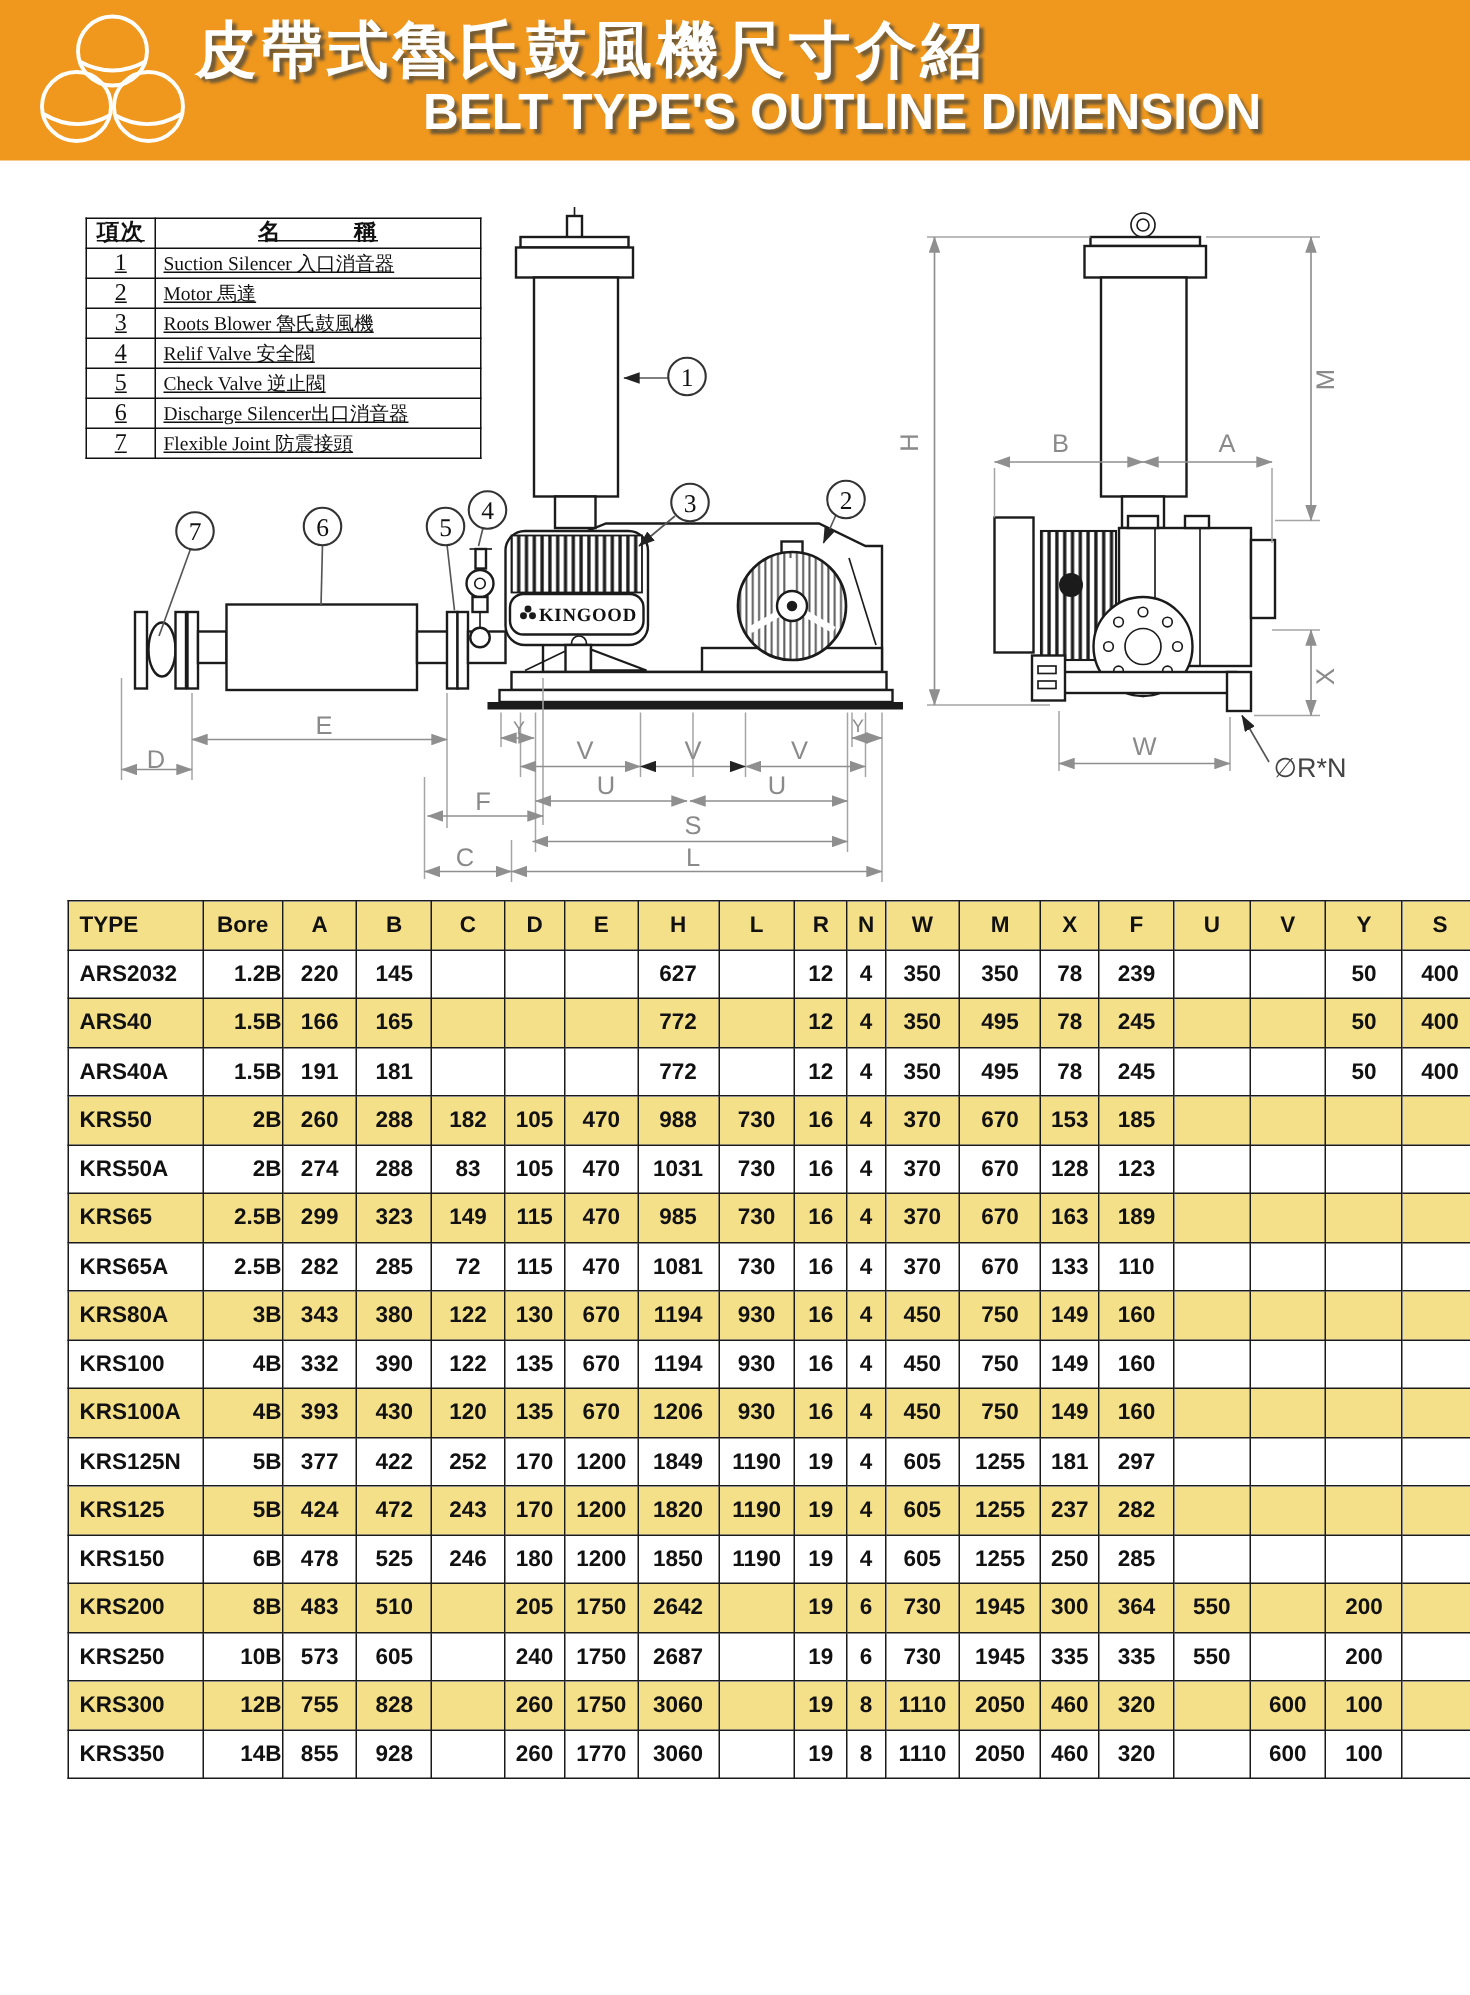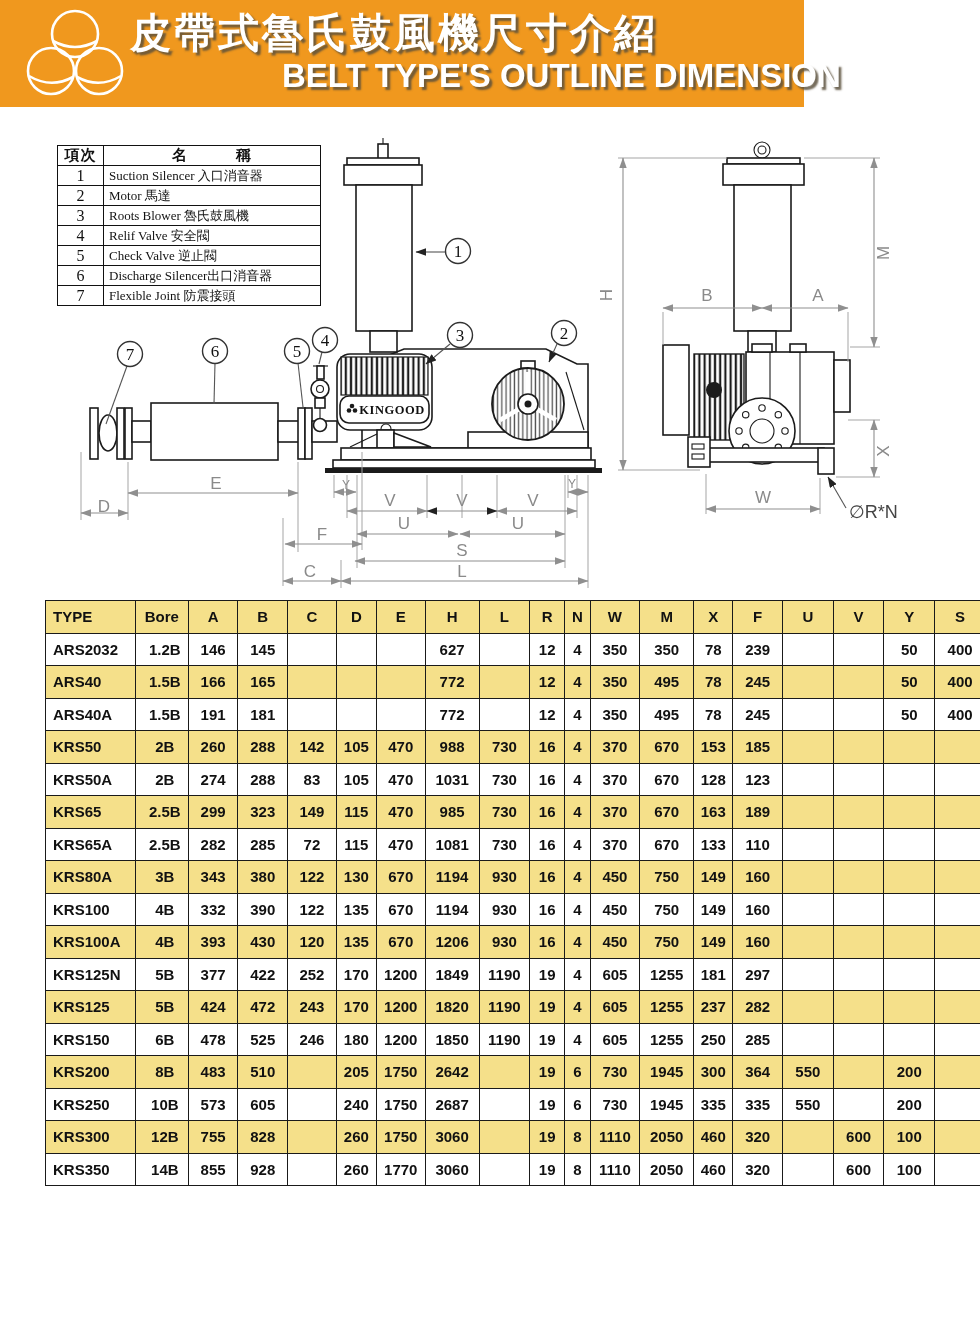"皮帶式魯氏鼓風機尺寸介紹" .banner { width: 804px -> 980px }
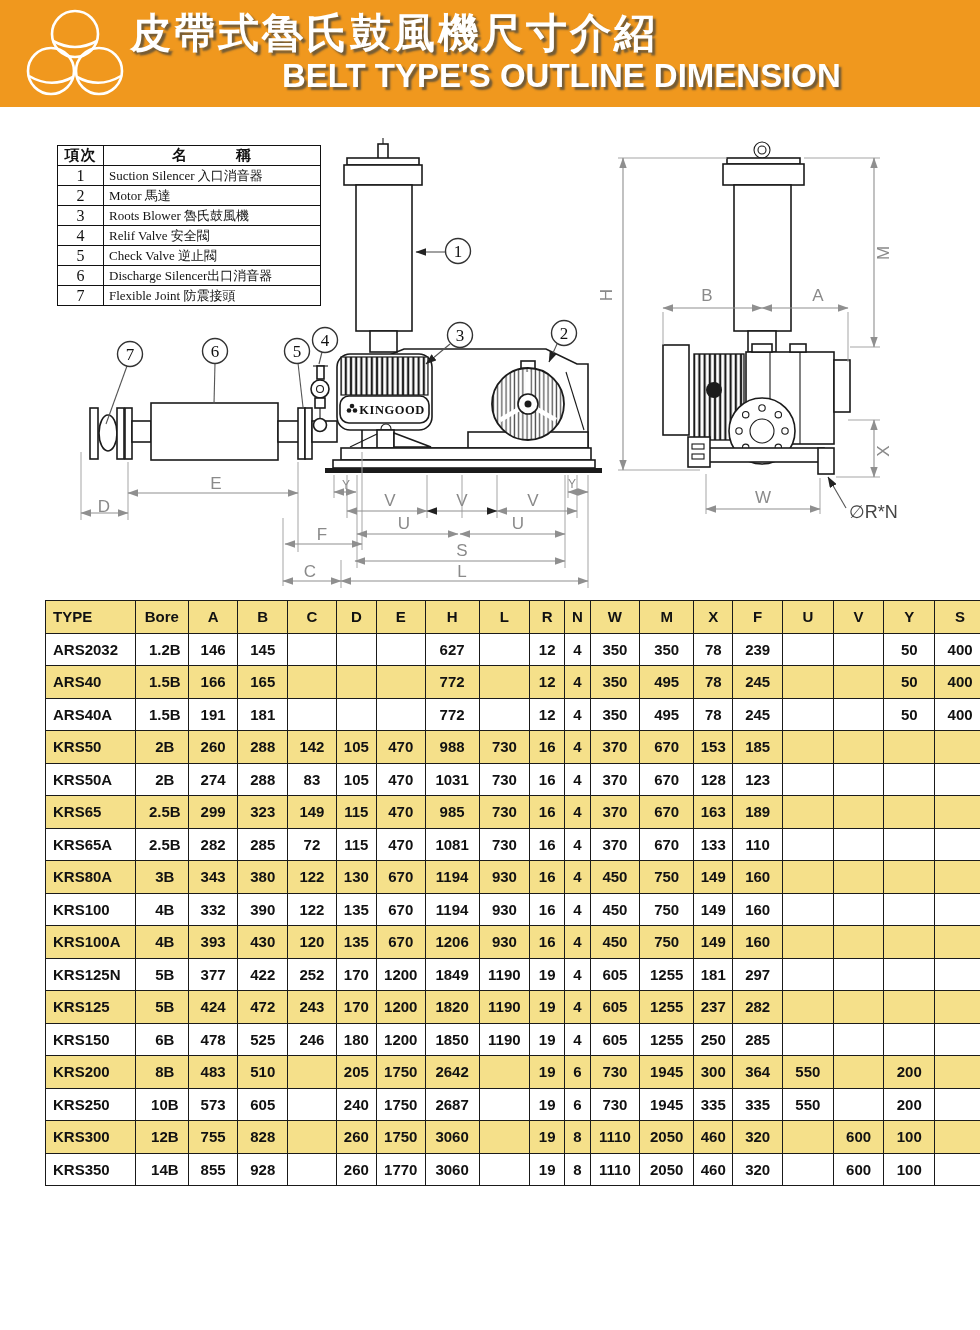"項次" .legend { text-decoration: none -> underline }
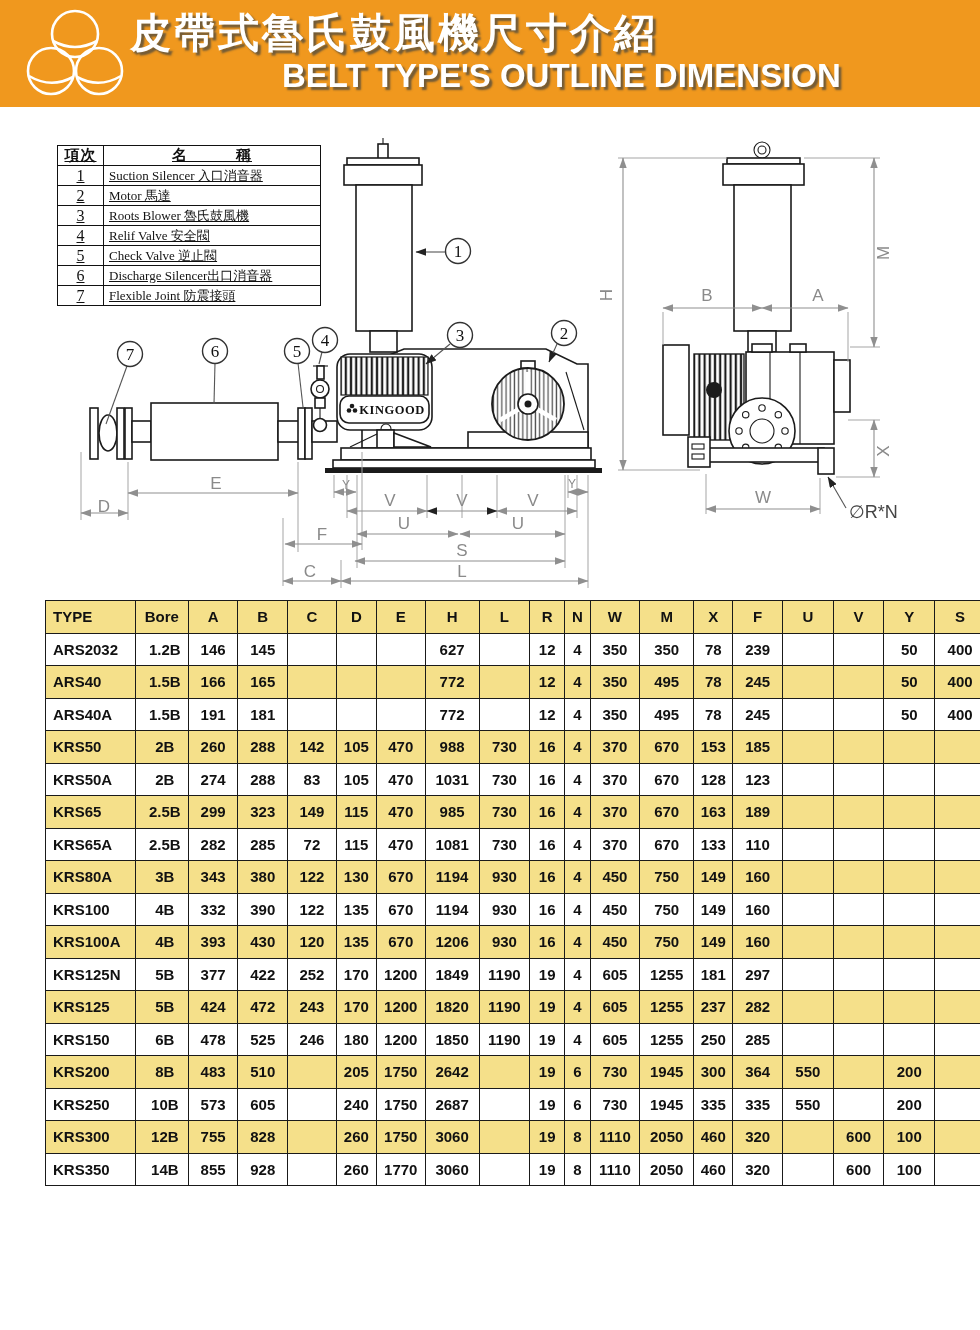"1.2B" .dims td:nth-child(2) { text-align: center -> right }
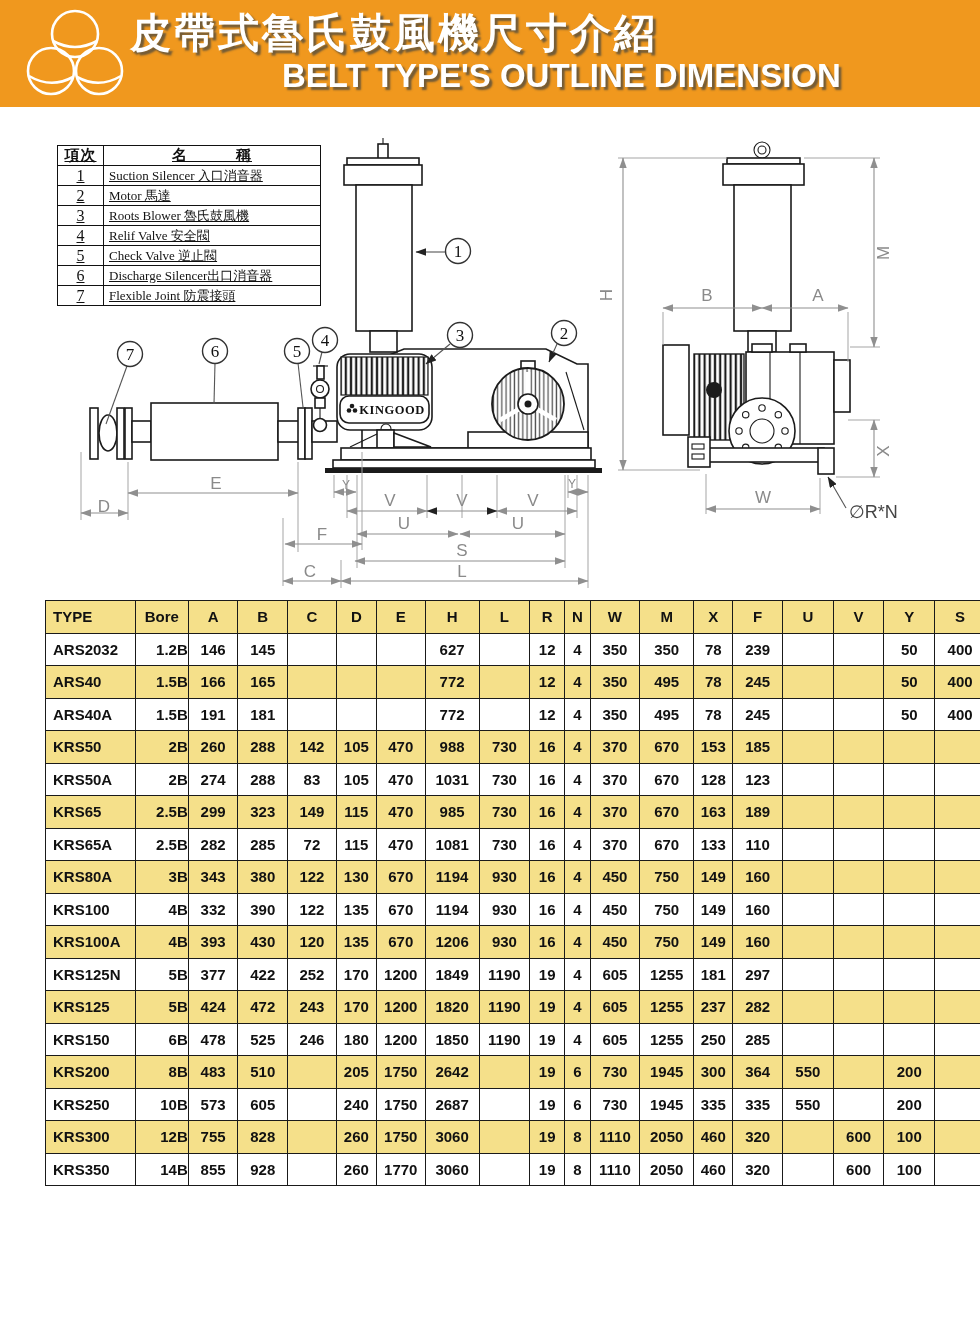"146" td { text: 146 -> 220 }
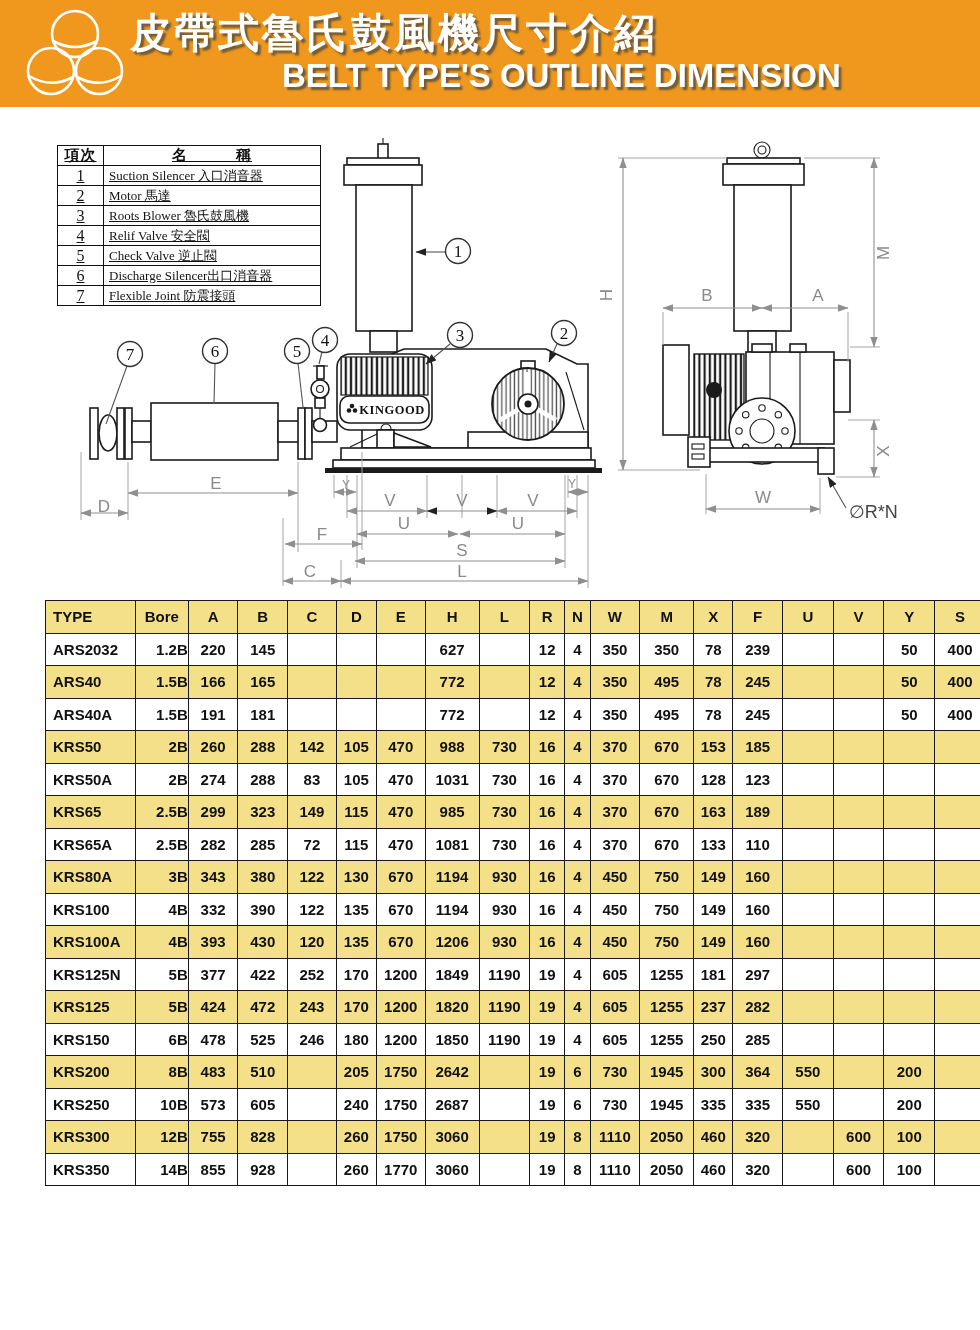"142" td { text: 142 -> 182 }
